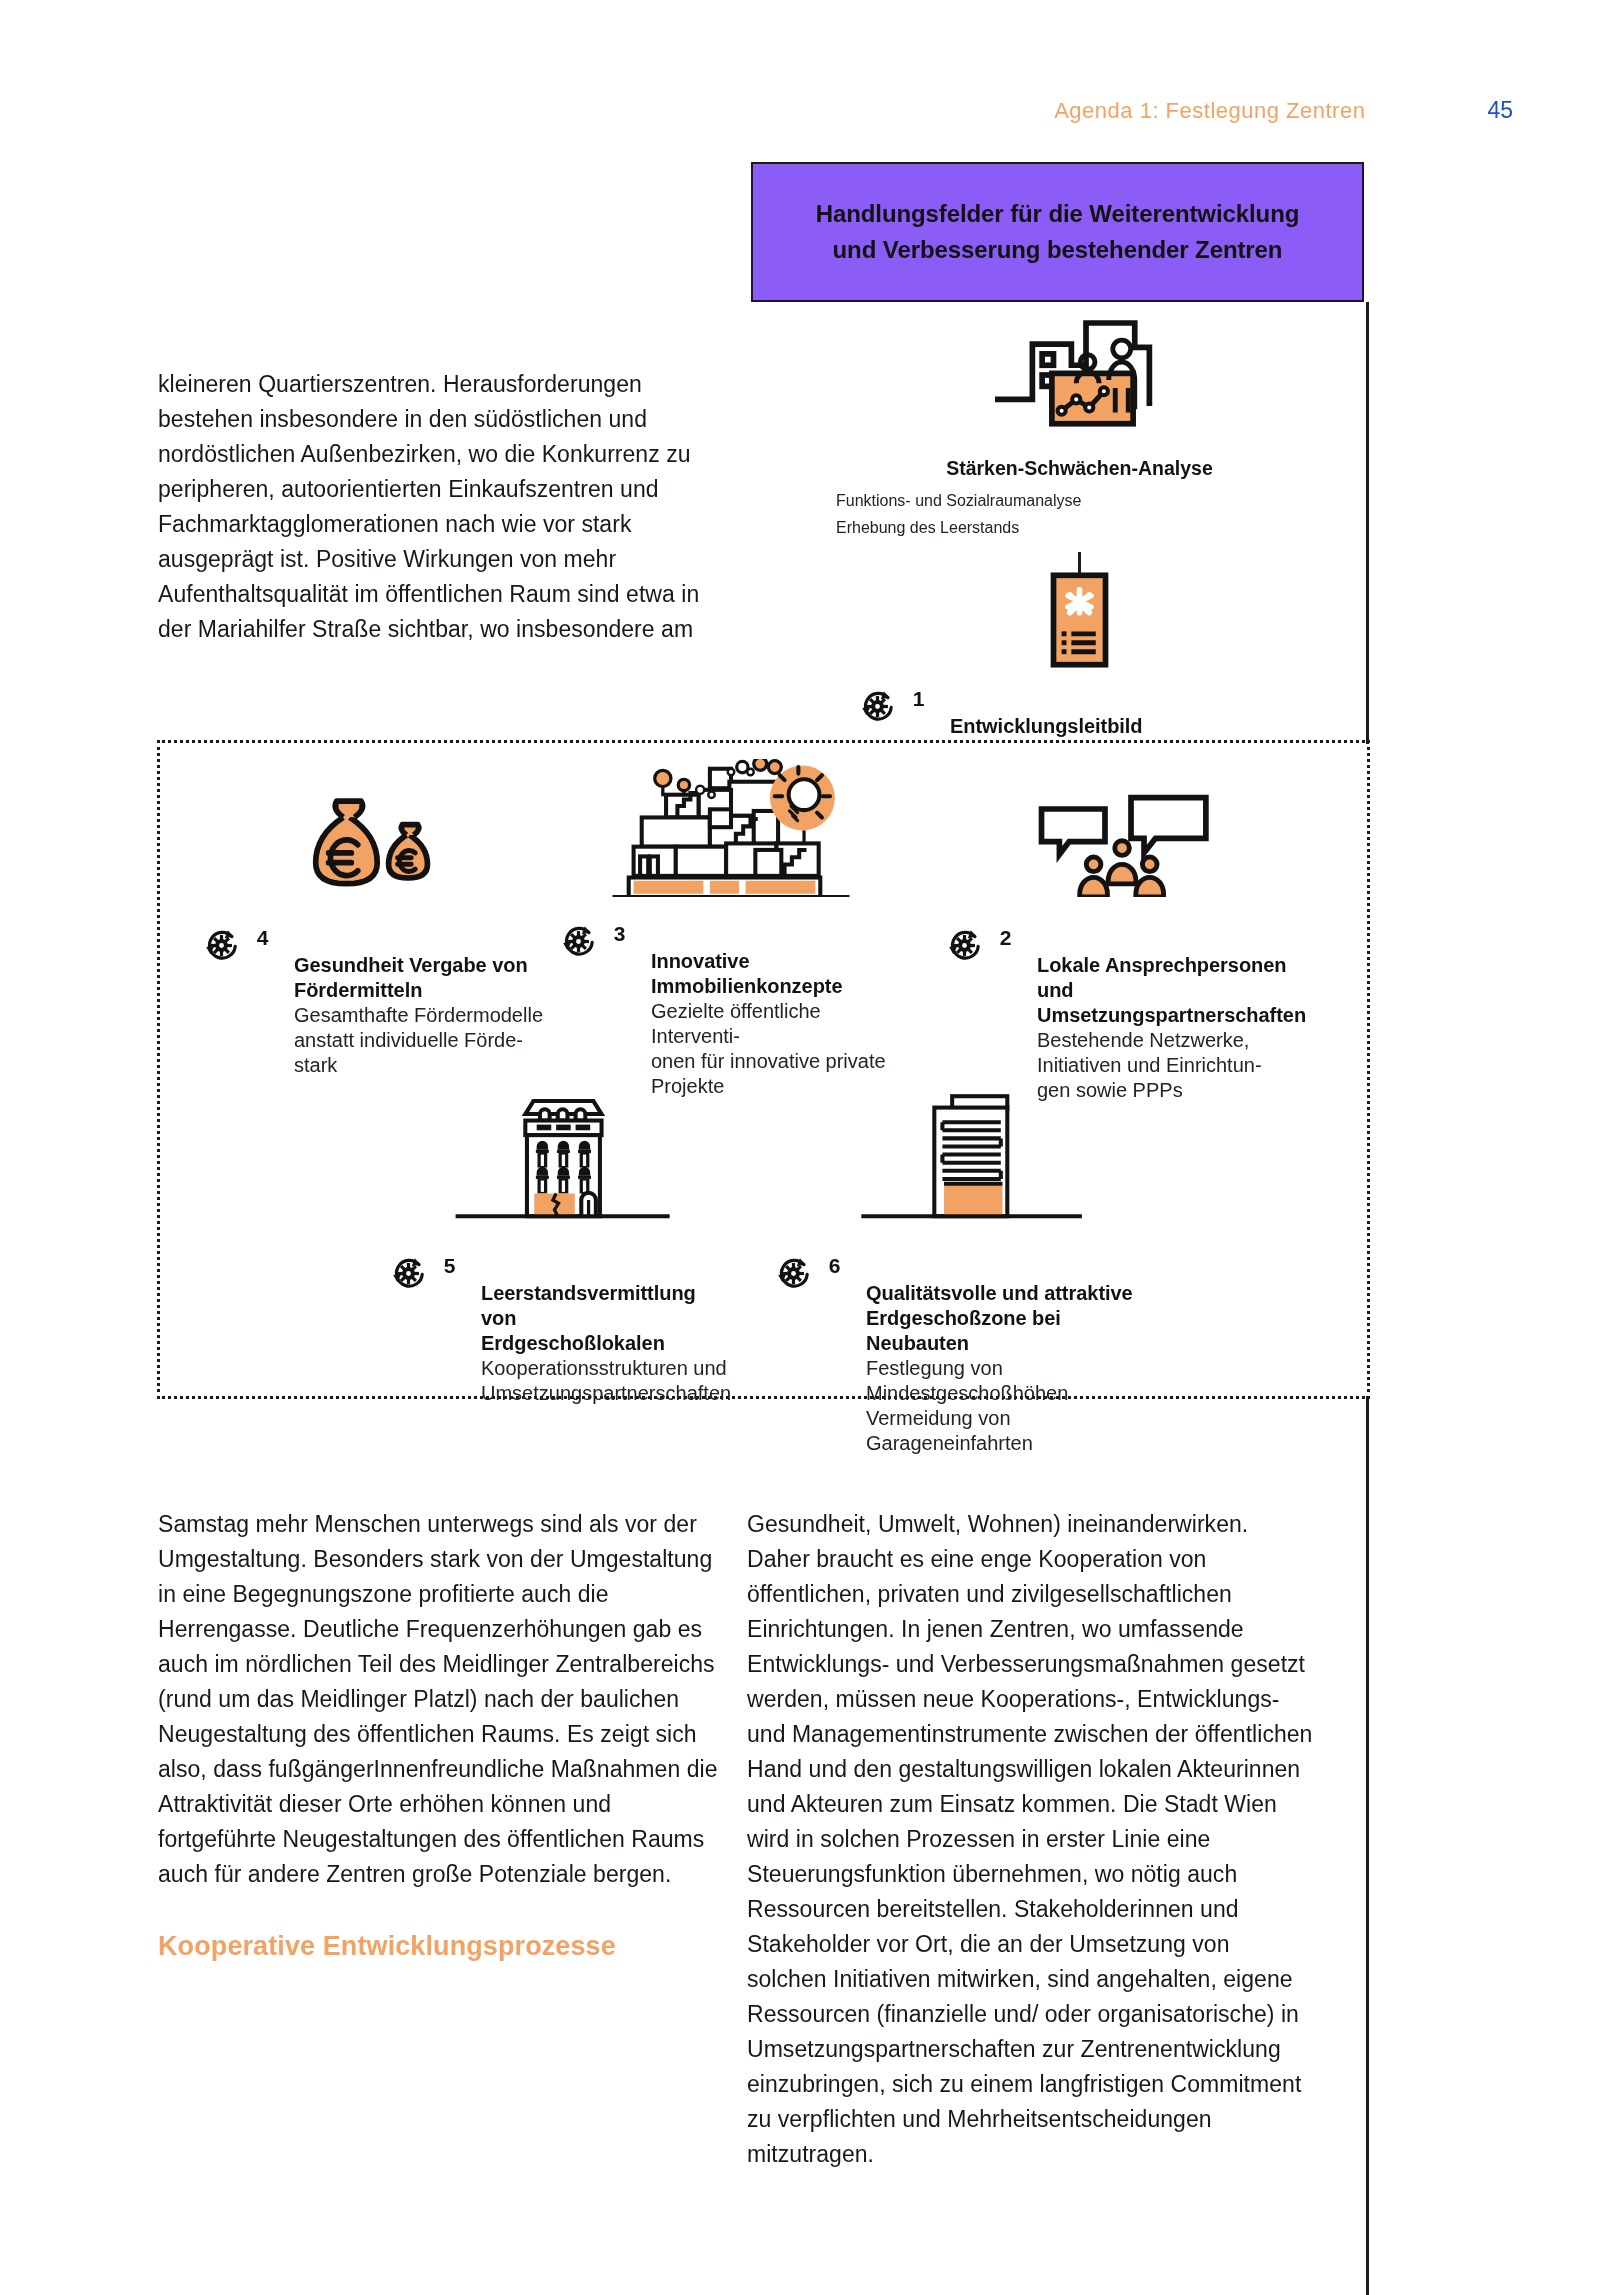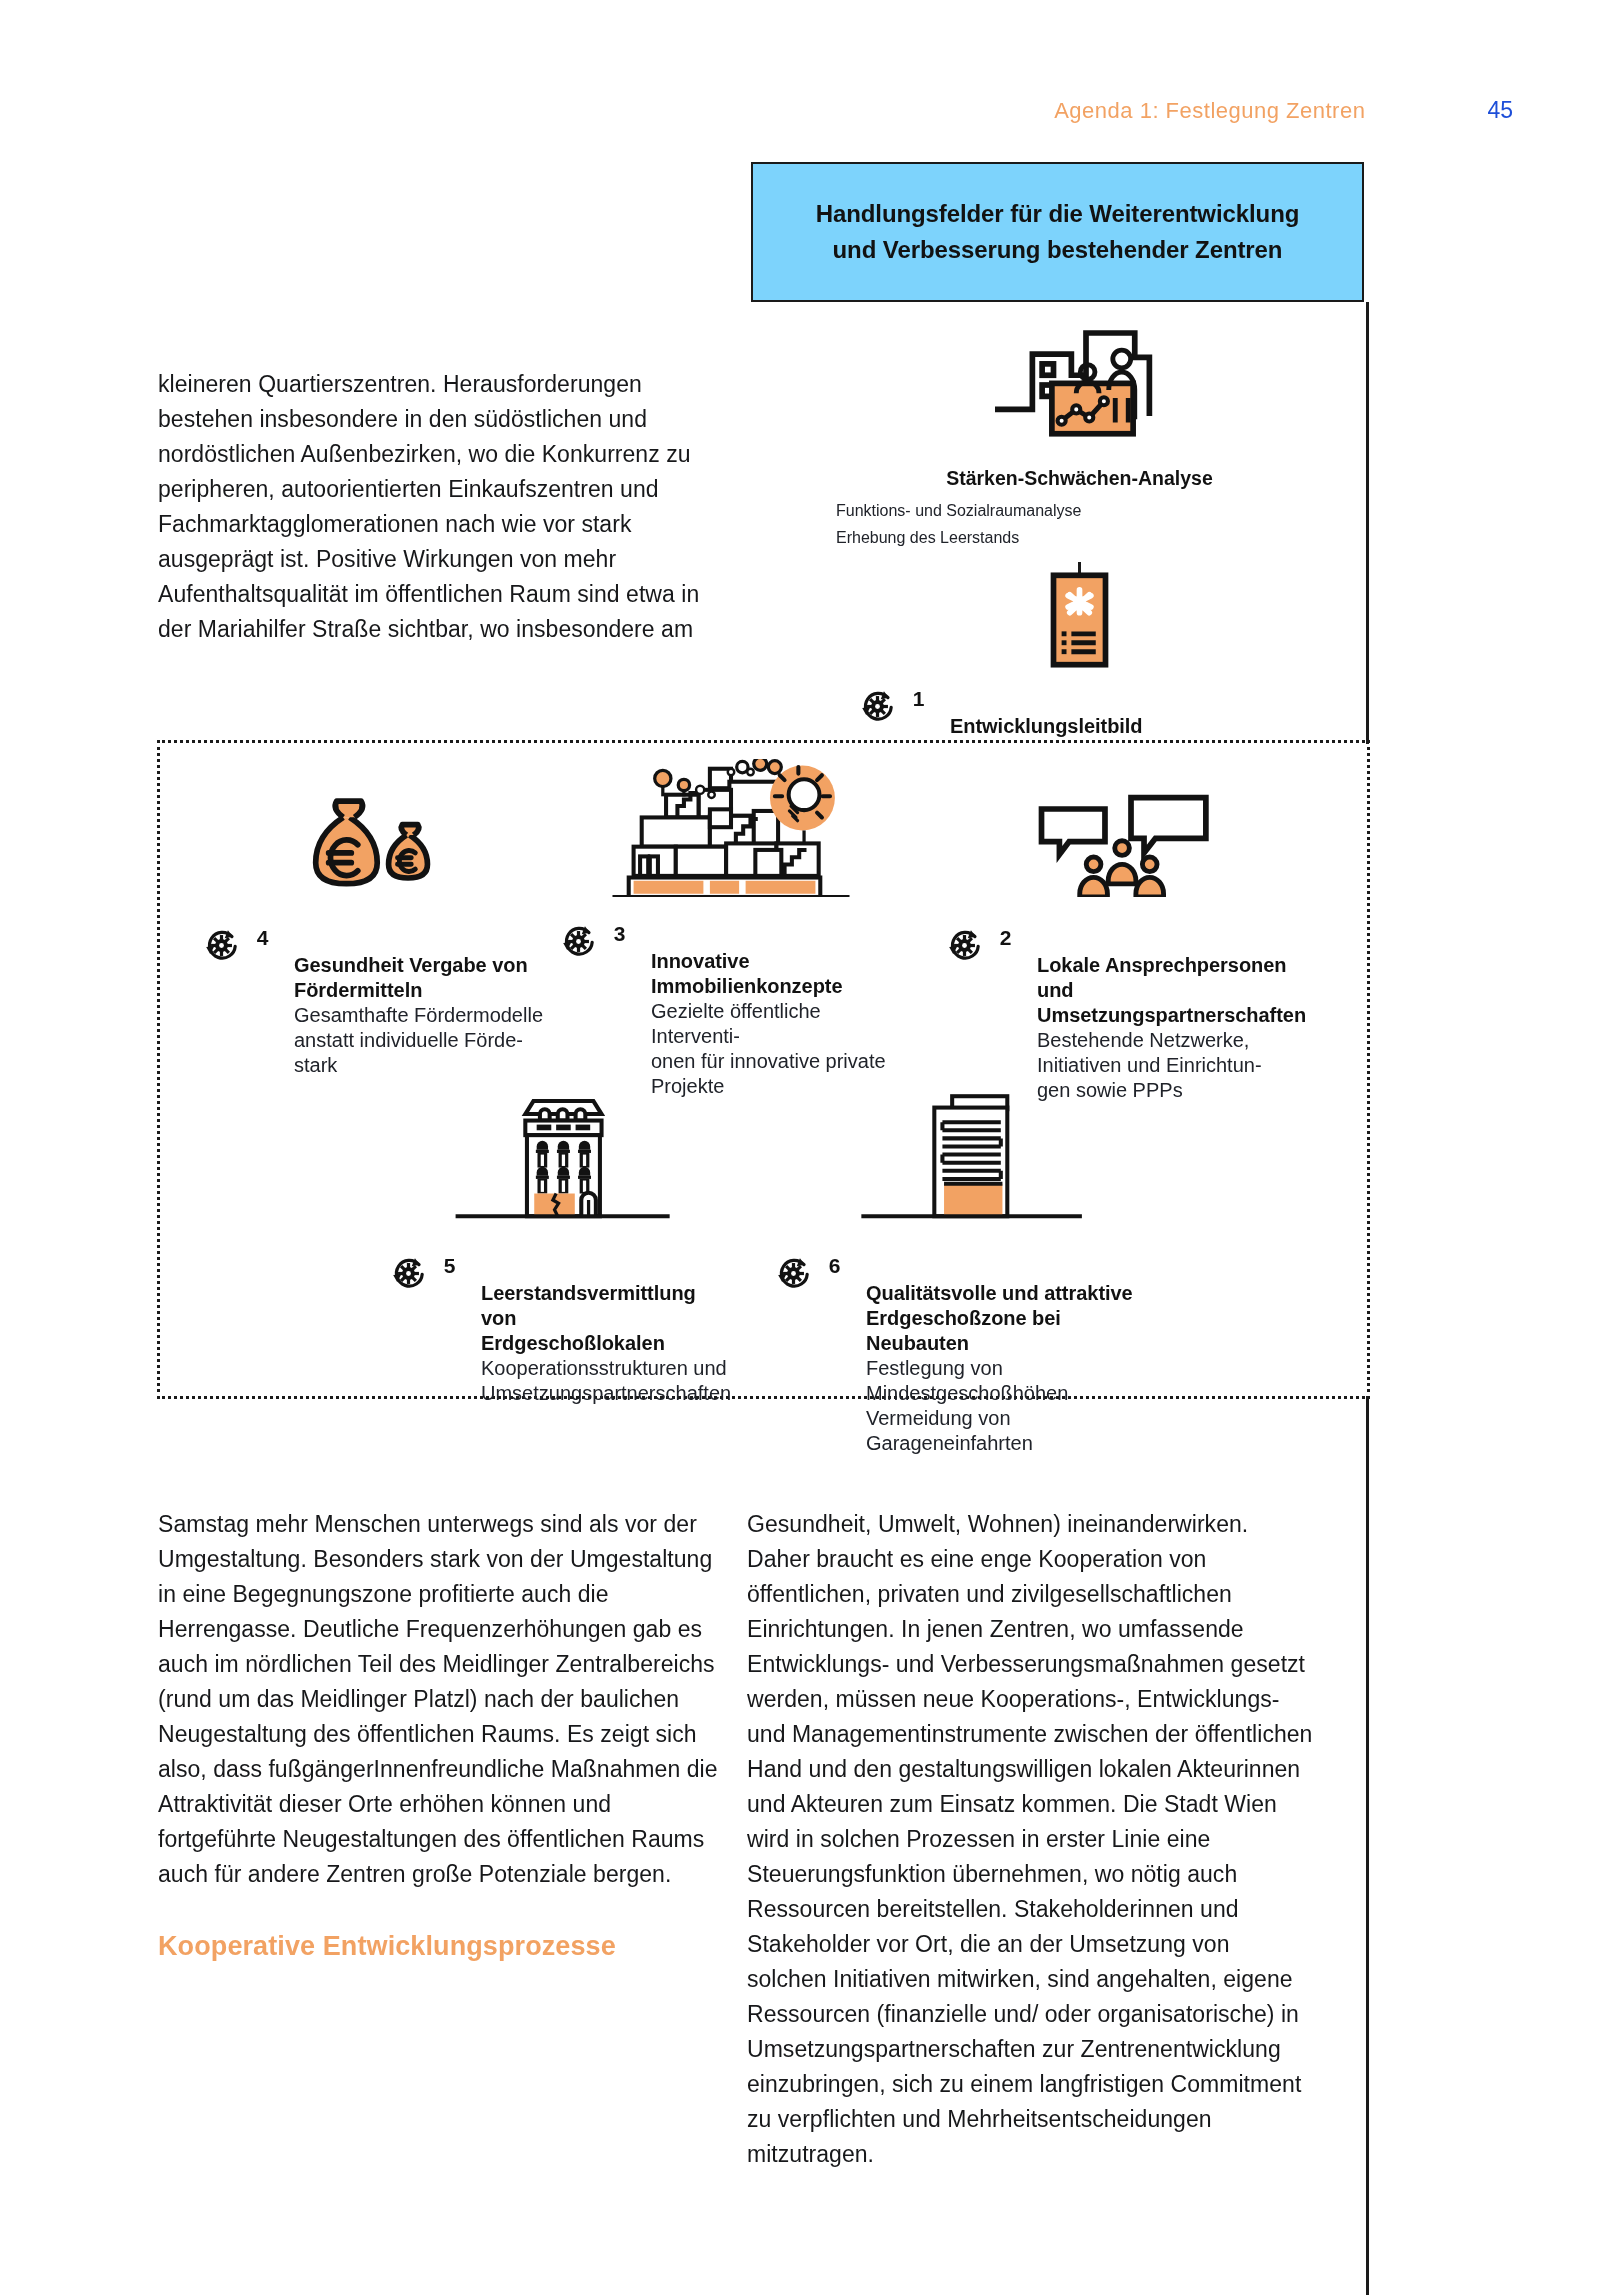"Handlungsfelder für die" .titlebox { background: #7dd3fc -> #8b5cf6 }
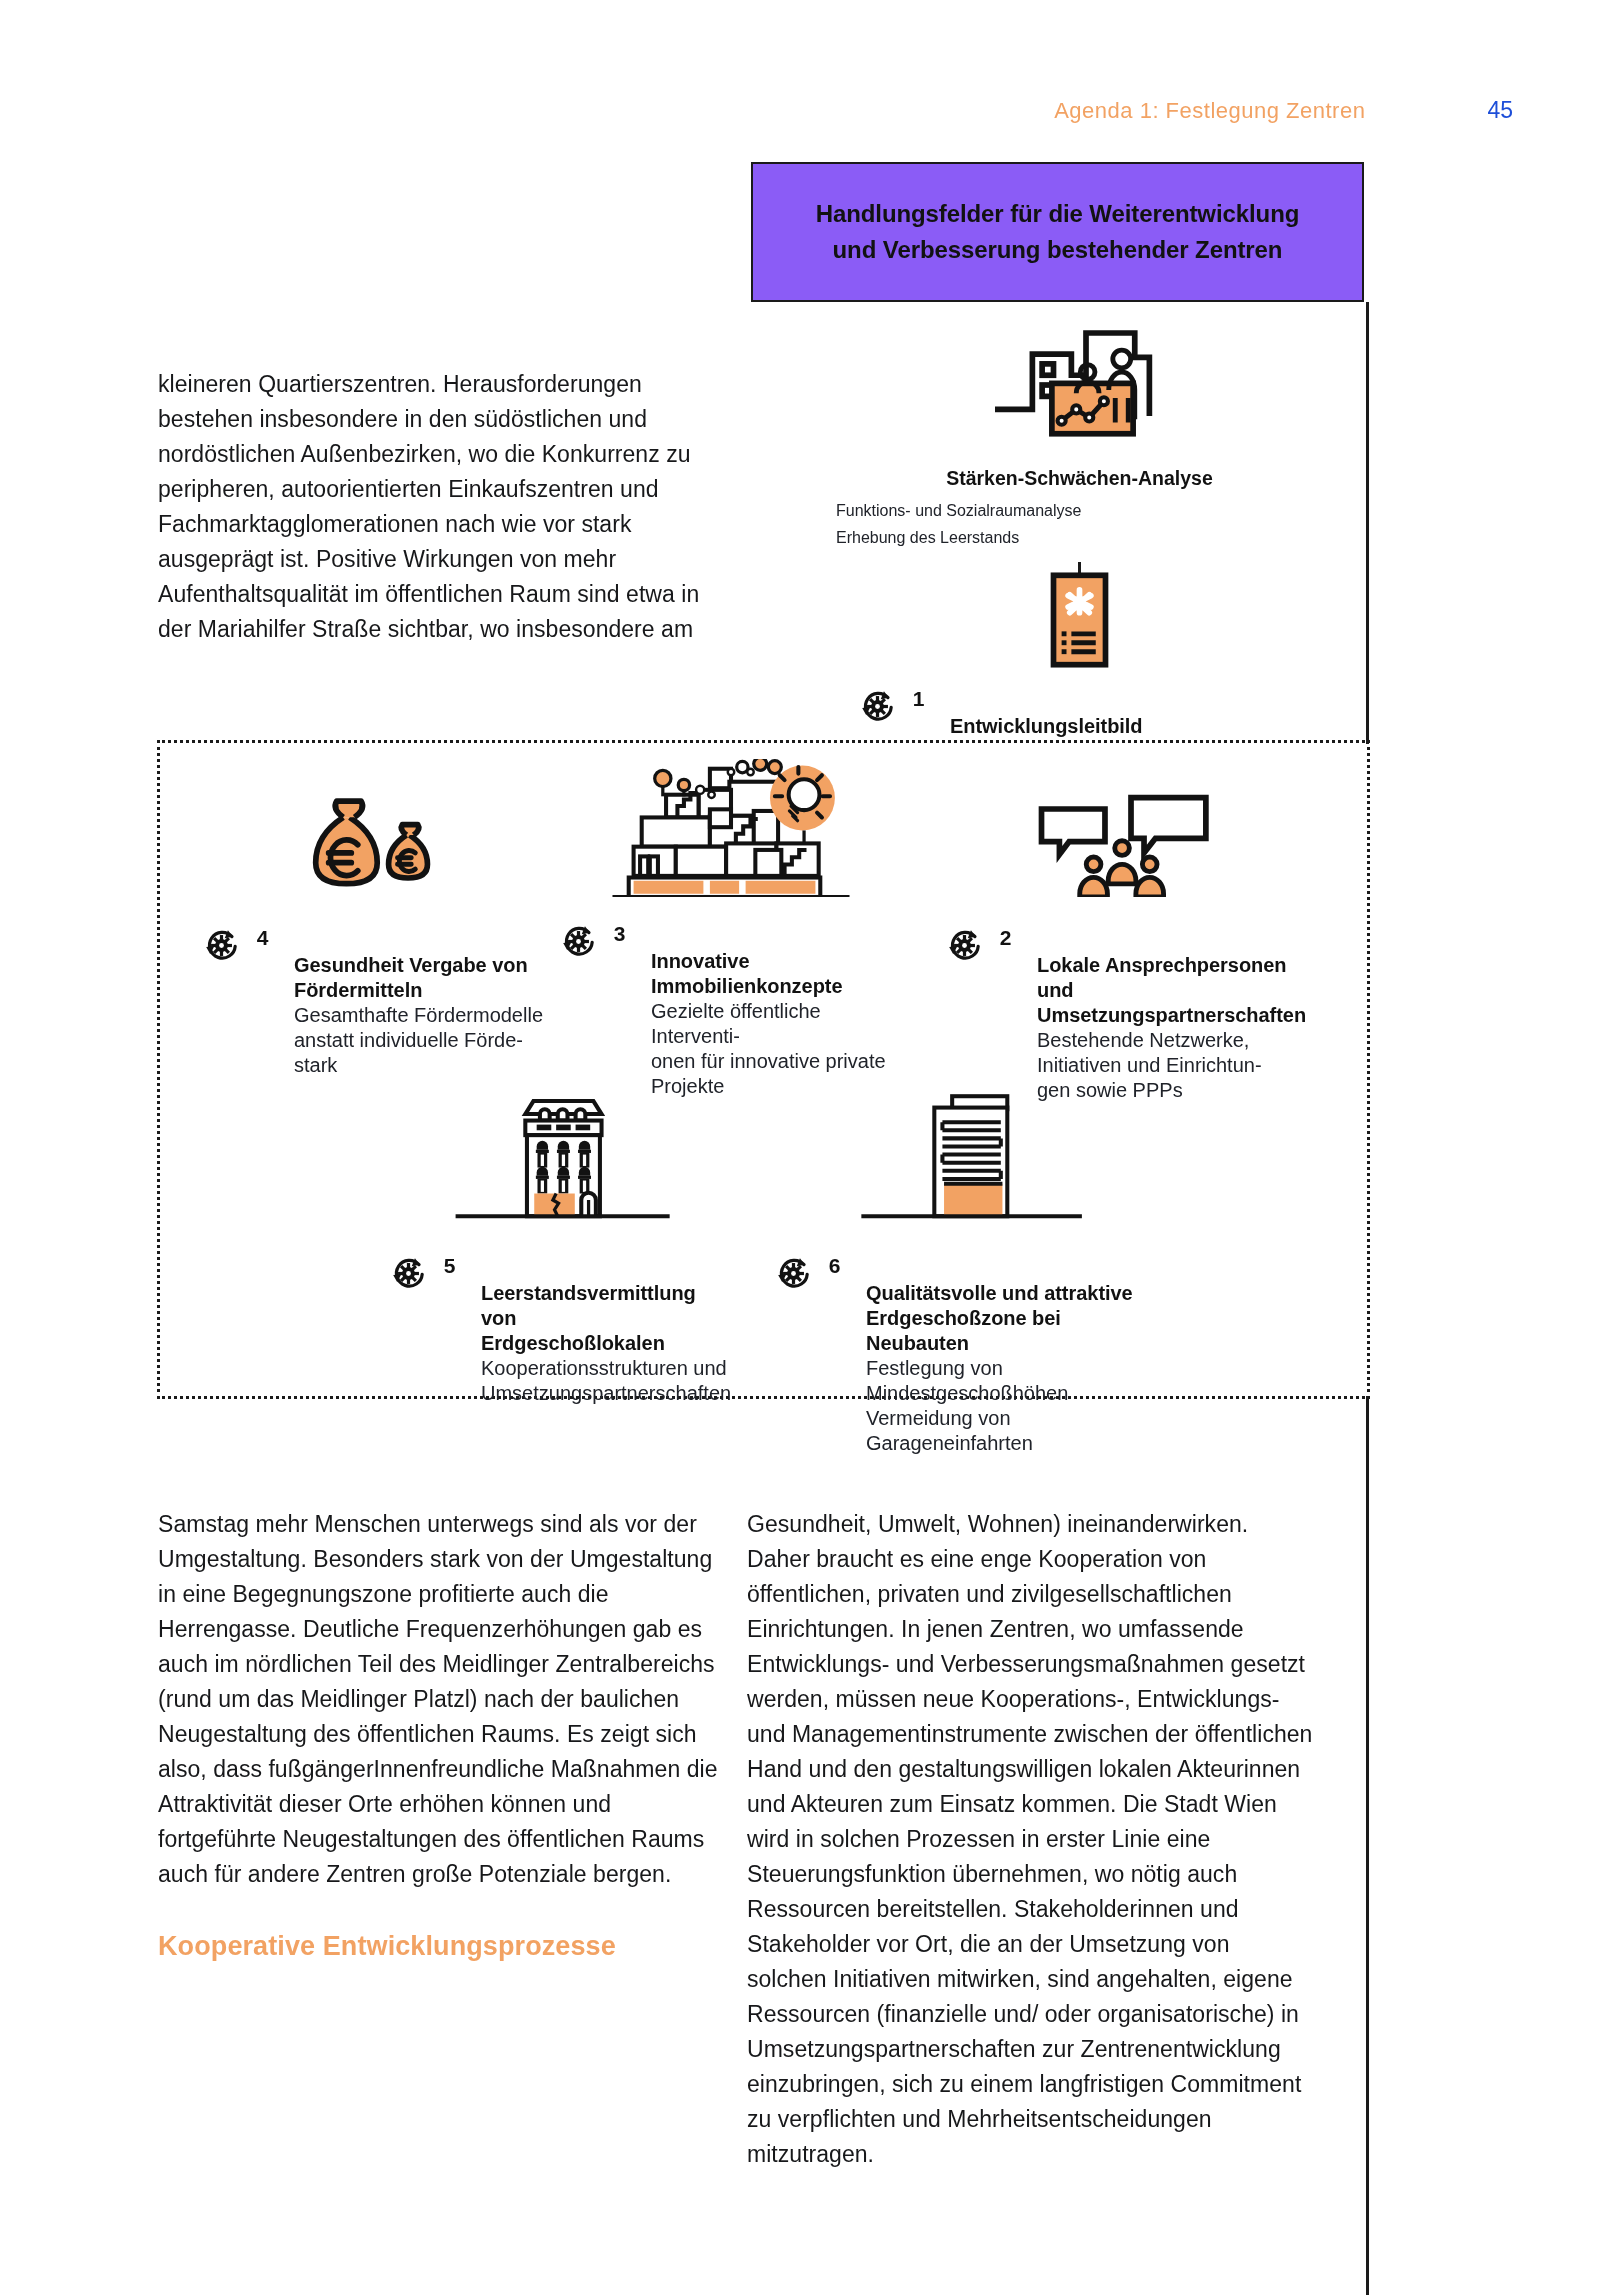"Stärken-Schwächen-Analyse" div.node { top: 320px -> 310px }
